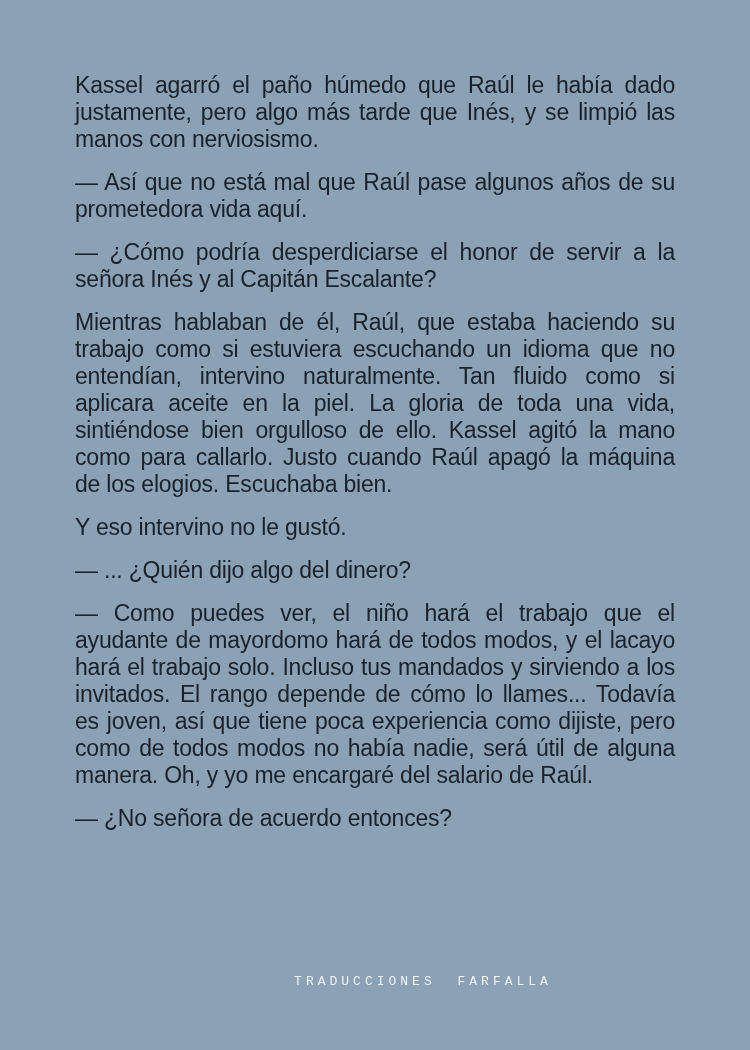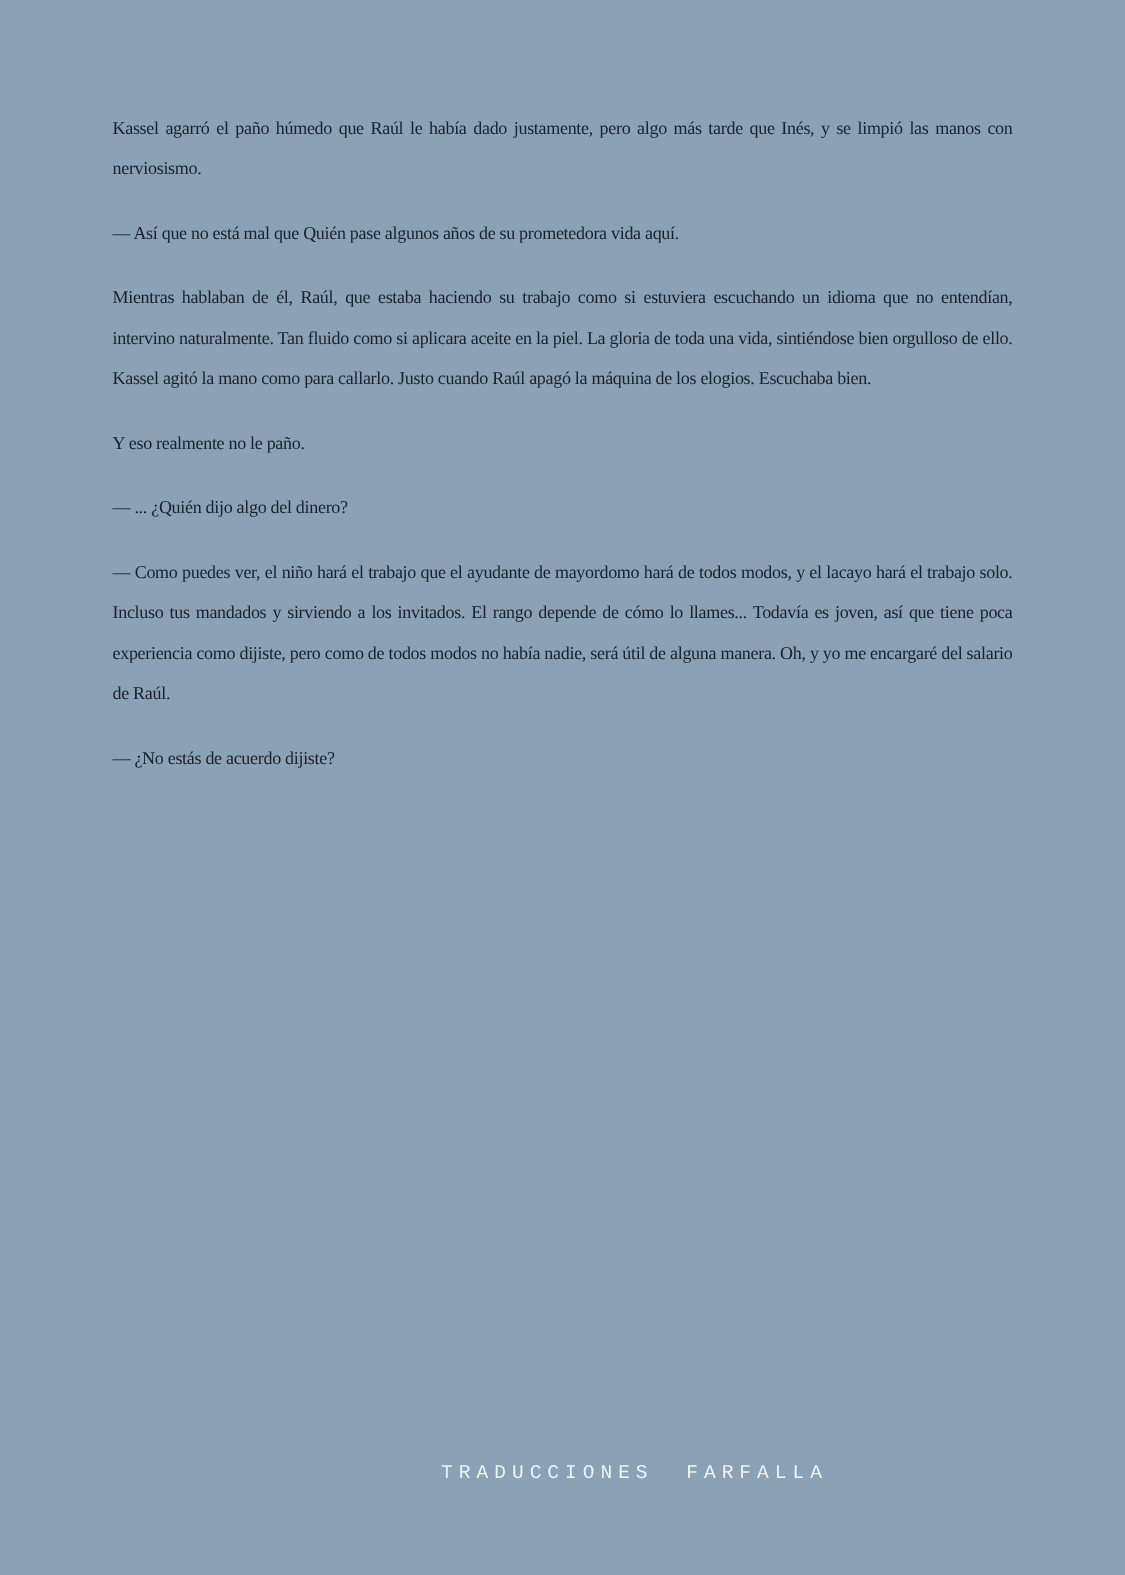"Kassel agarró el paño húmedo" .page { font-family: Liberation Serif, serif -> Liberation Sans, sans-serif; font-size: 12px -> 23px }
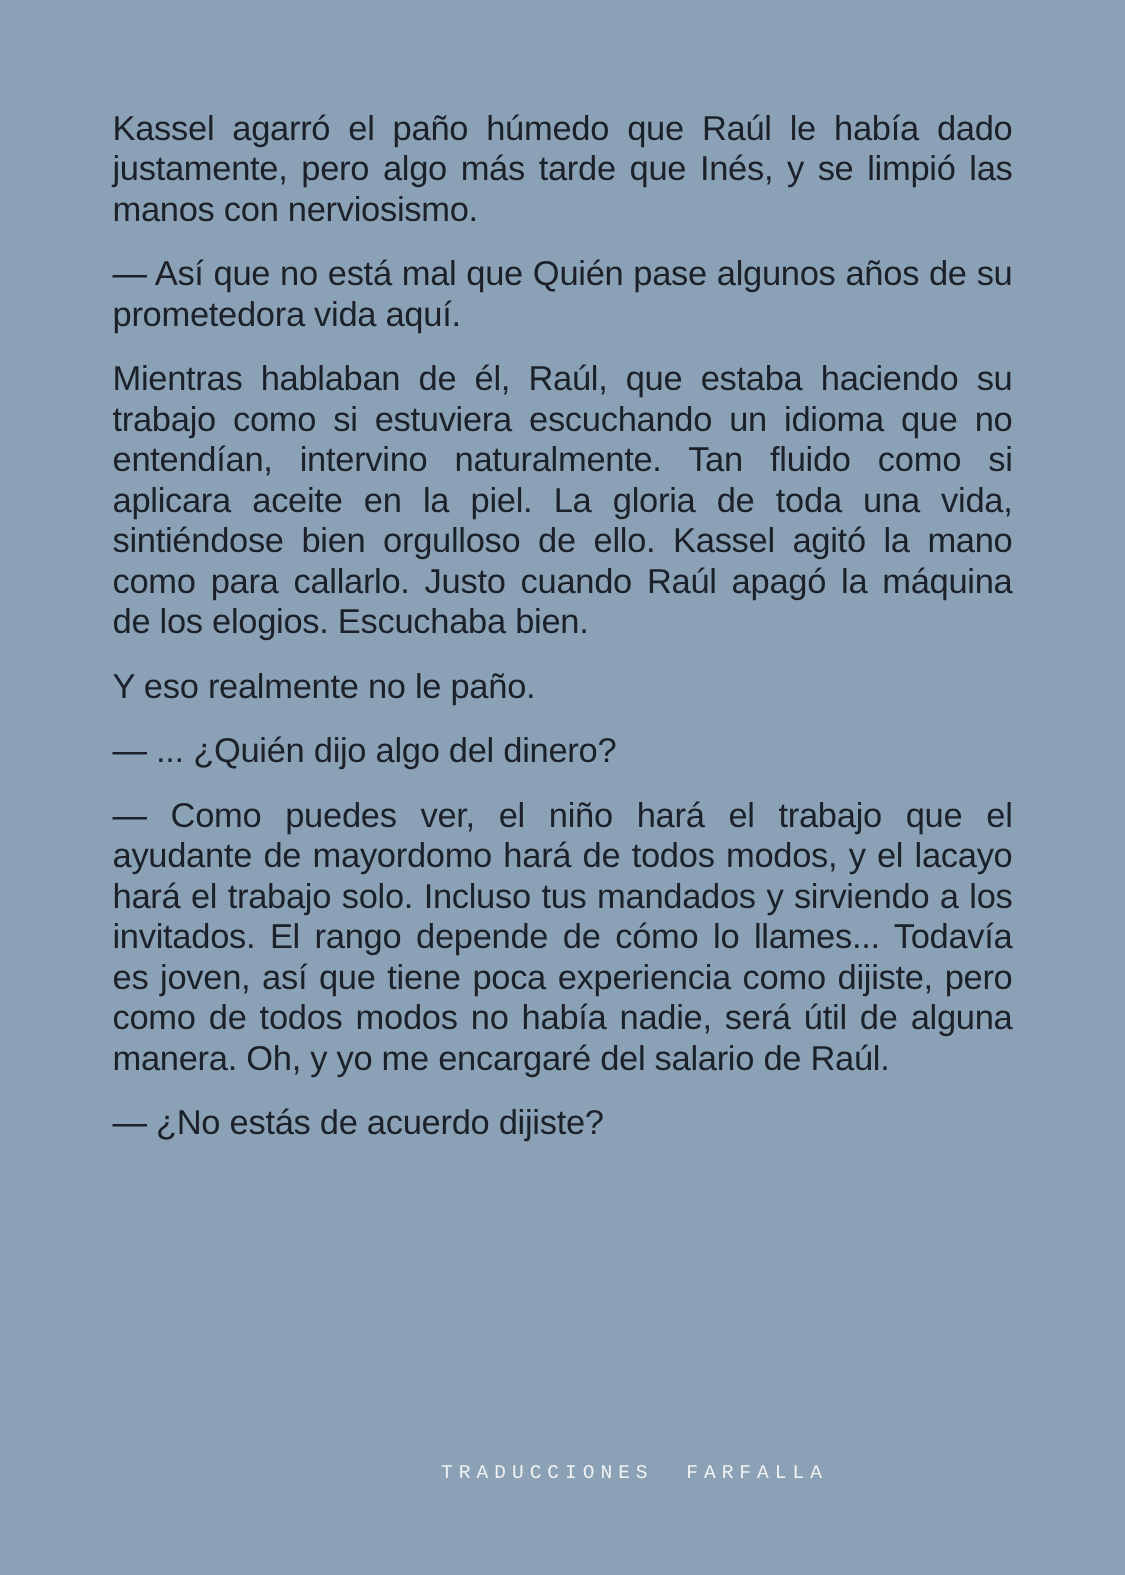"— Así que no está" p { text: Quién -> Raúl }
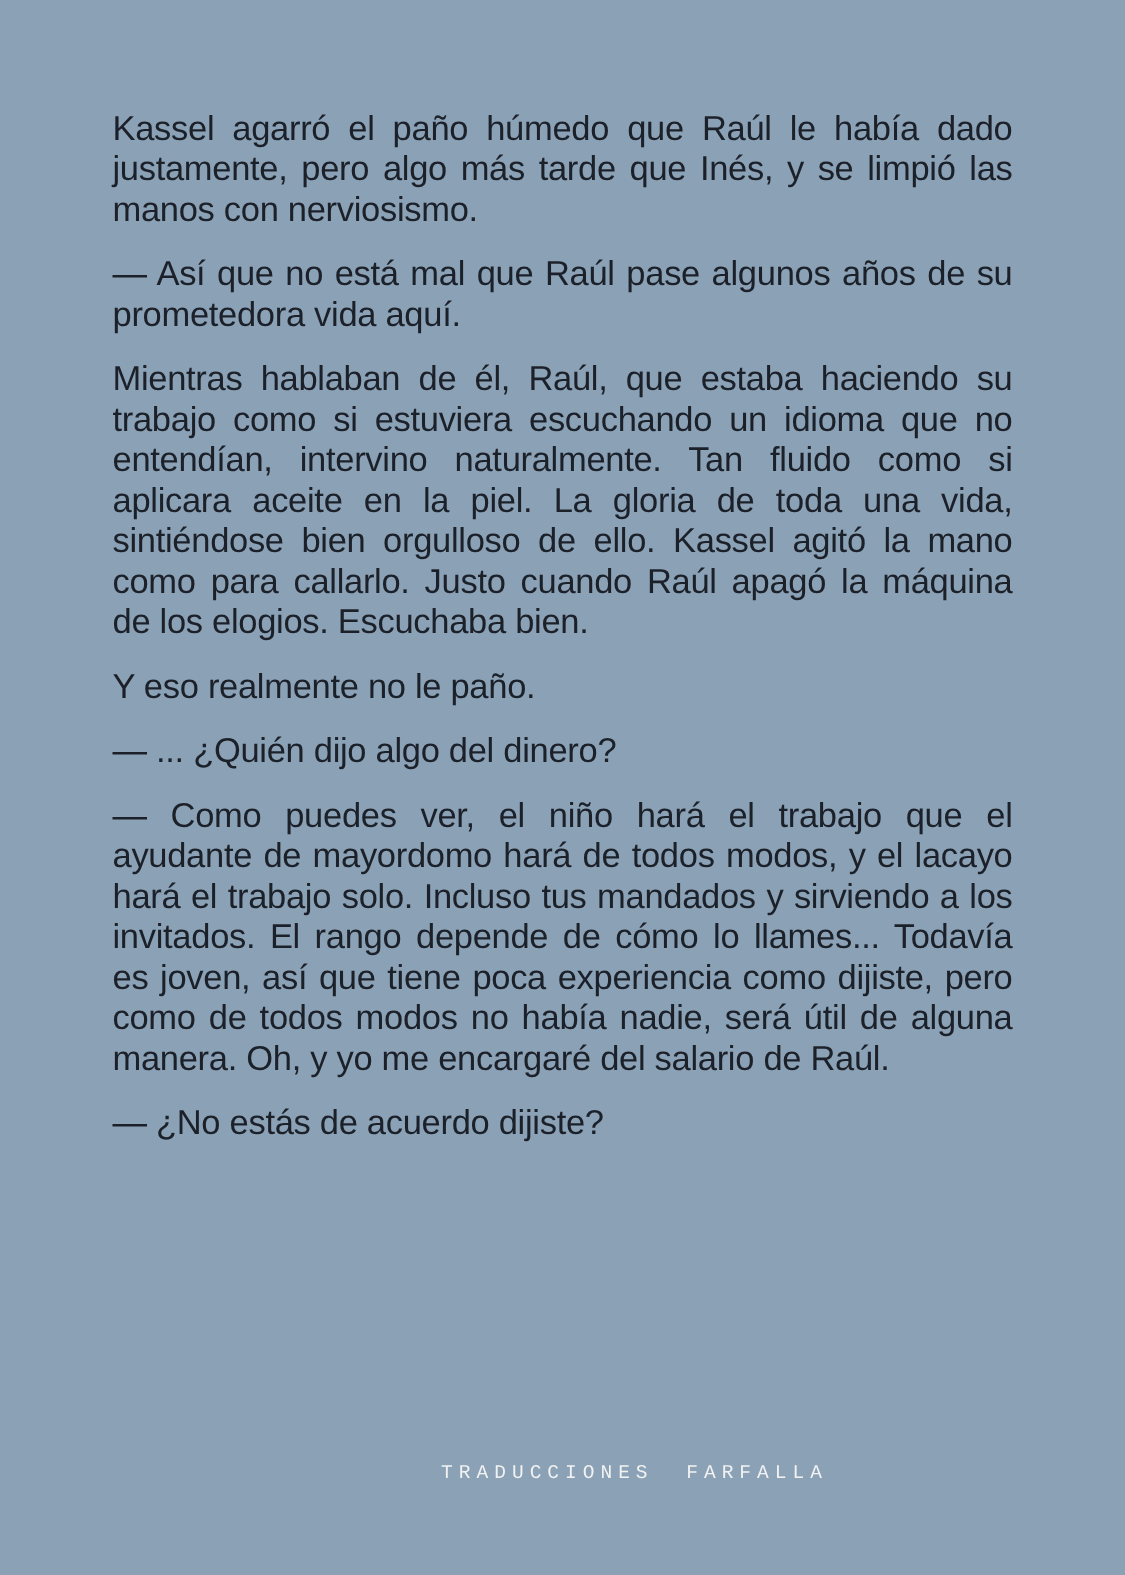"— ¿Cómo podría desperdiciarse el" p { html: none -> <p>— ¿Cómo podría desperdiciarse el honor de servir a la señora Inés y al Capitán Escalante?</p> }
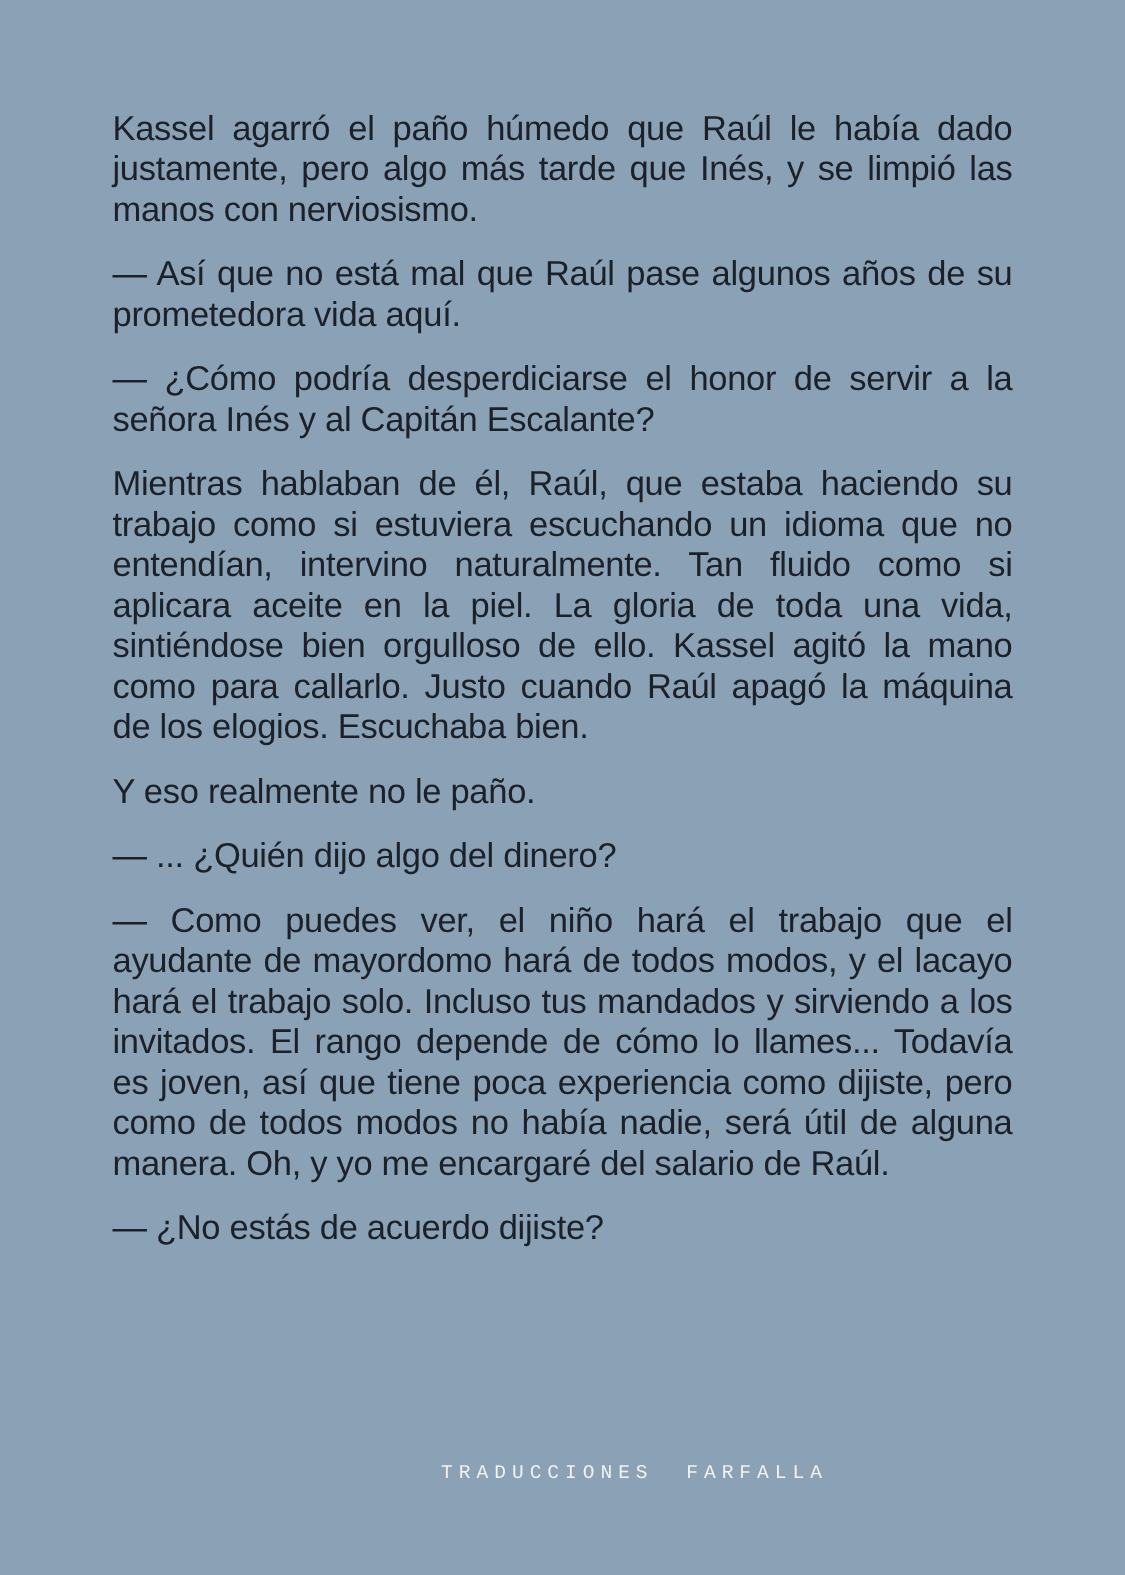"Y eso realmente no le" p { text: realmente no le paño -> intervino no le gustó }
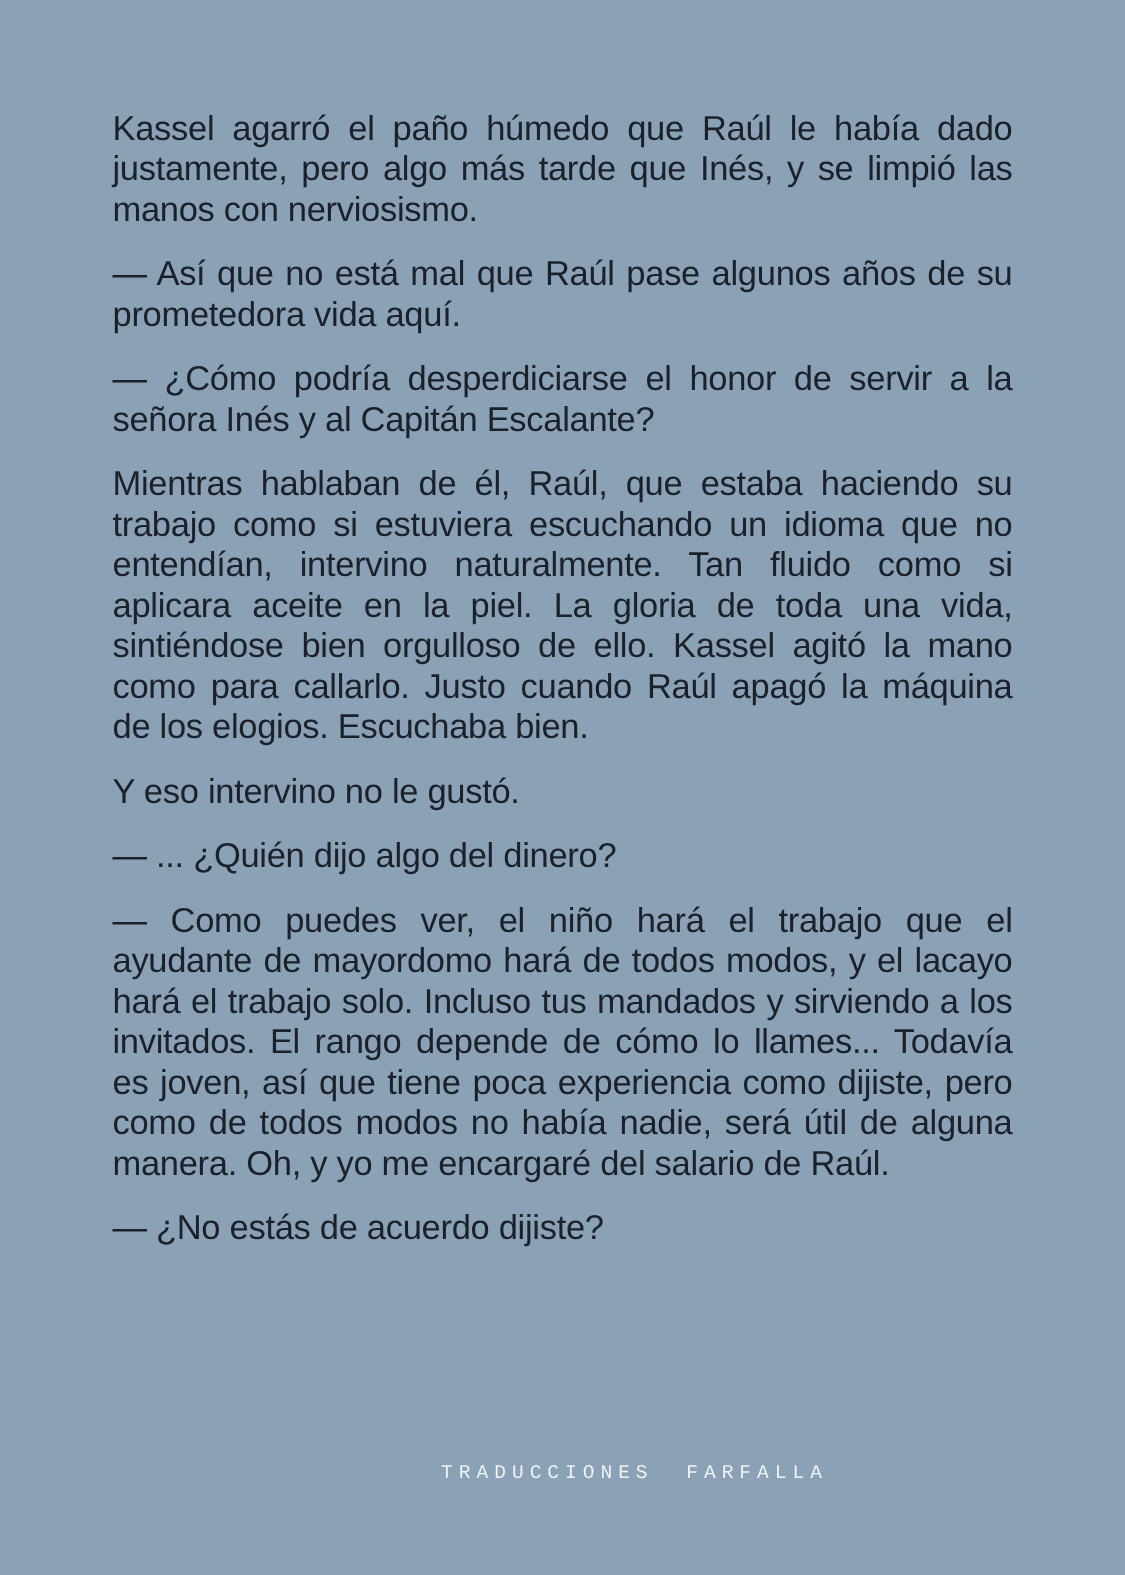"— ¿No estás de acuerdo" p { text: estás de acuerdo dijiste -> señora de acuerdo entonces }
